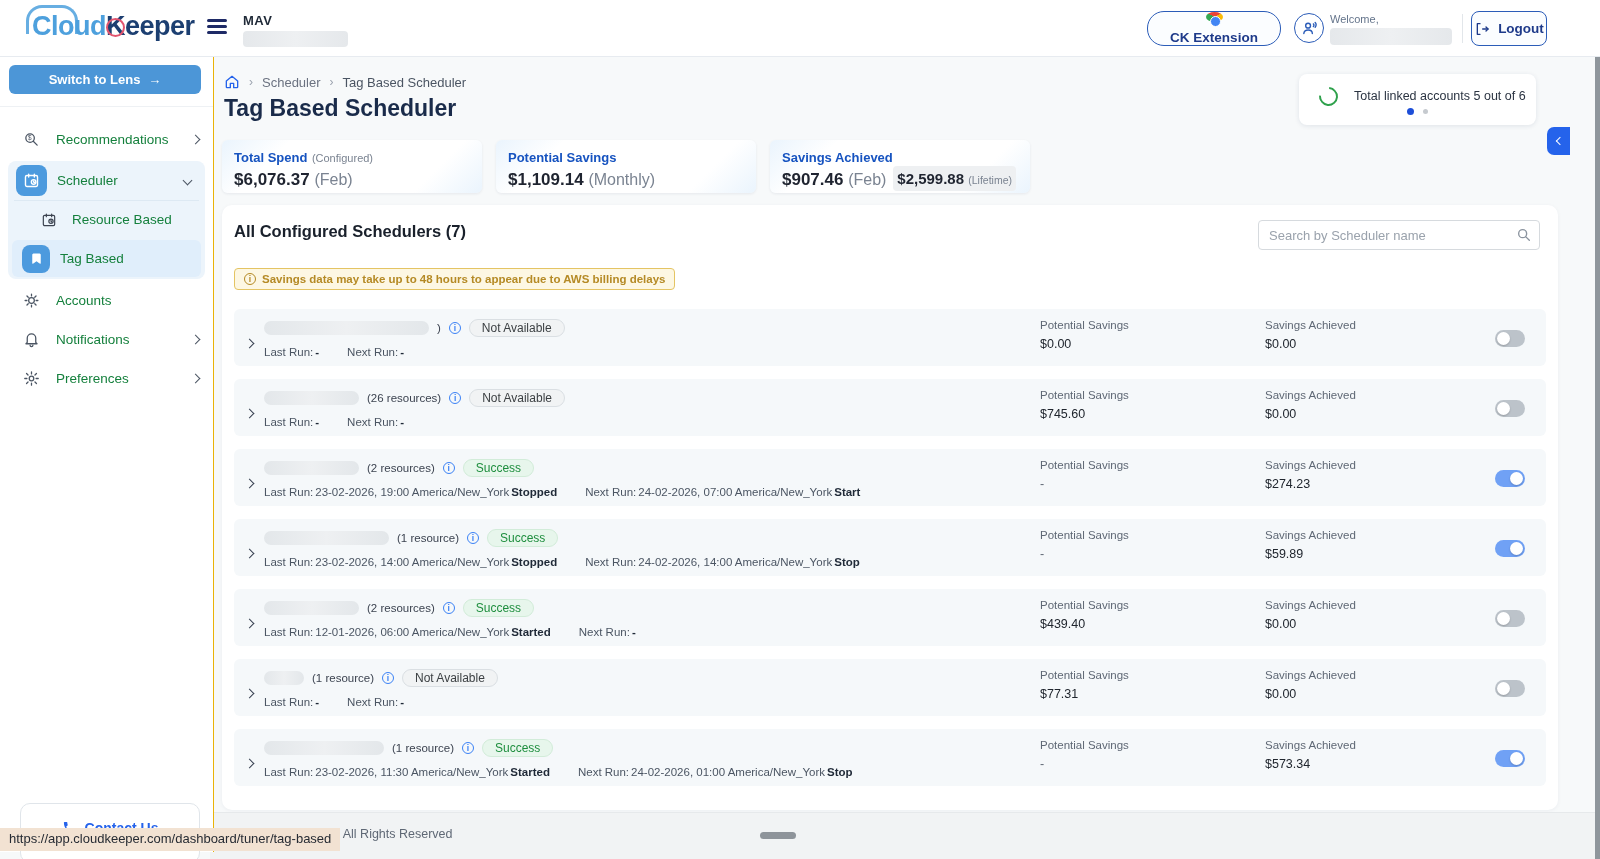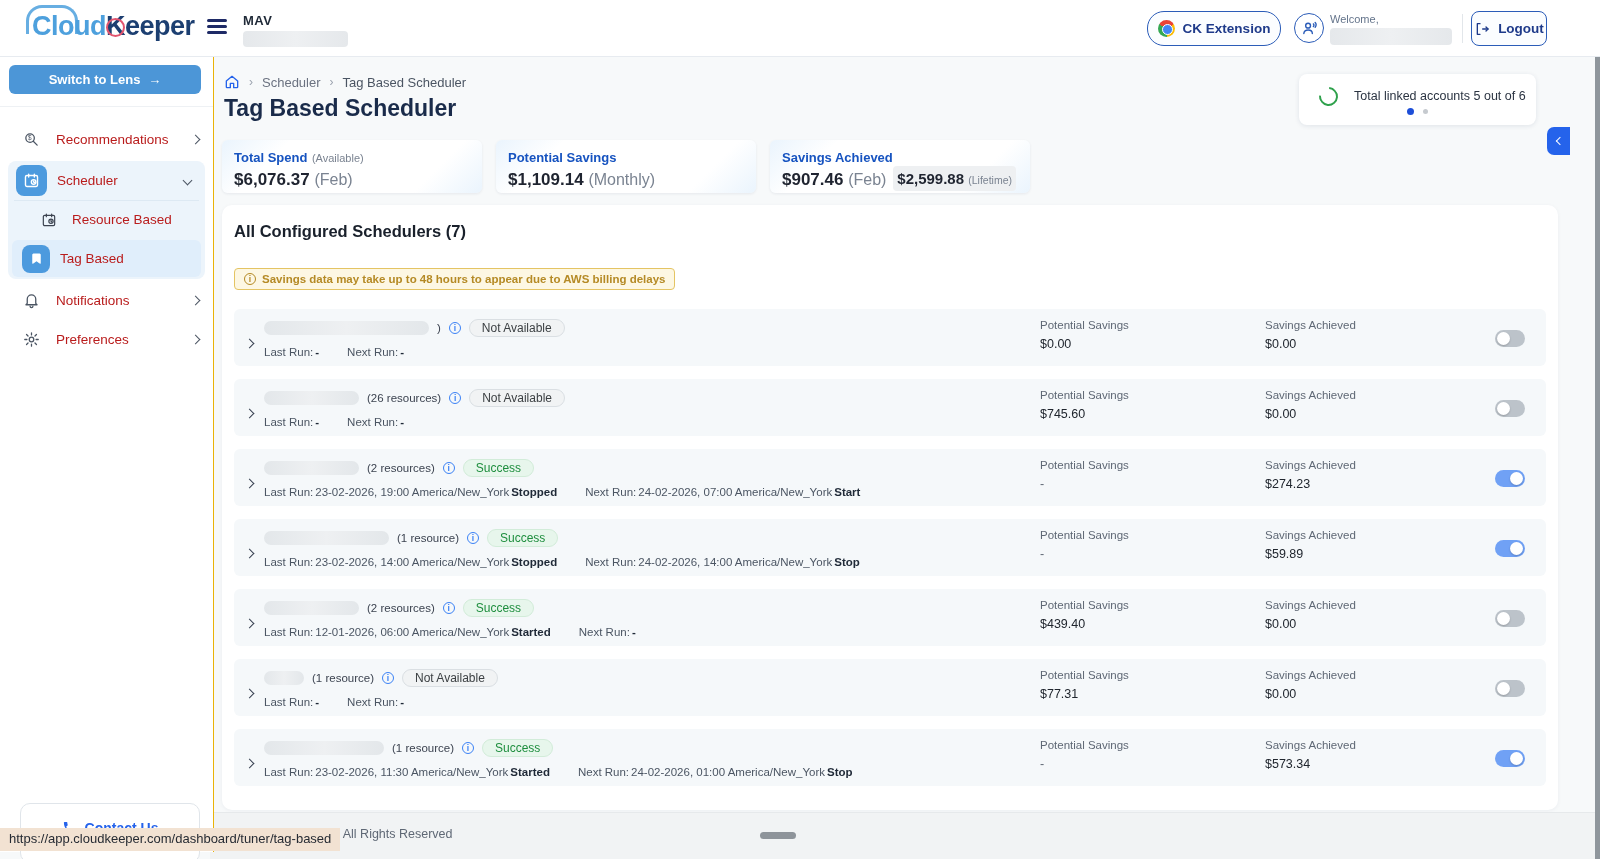"CK Extension" .ck-ext { flex-direction: none -> column }
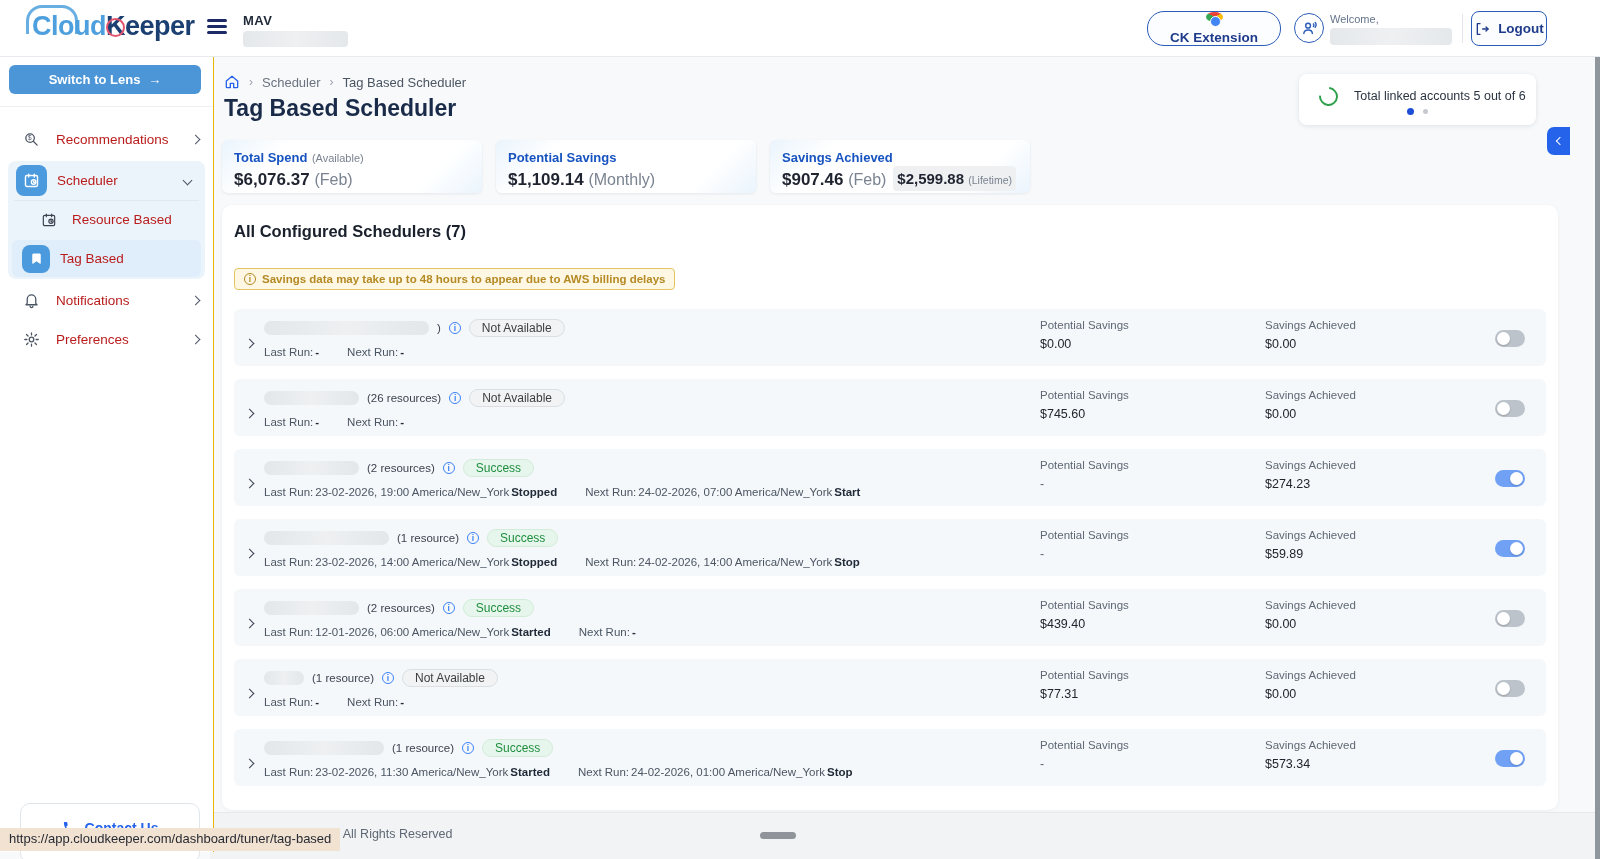"Recommendations" .nav-item { color: #b91c1c -> #15803d }
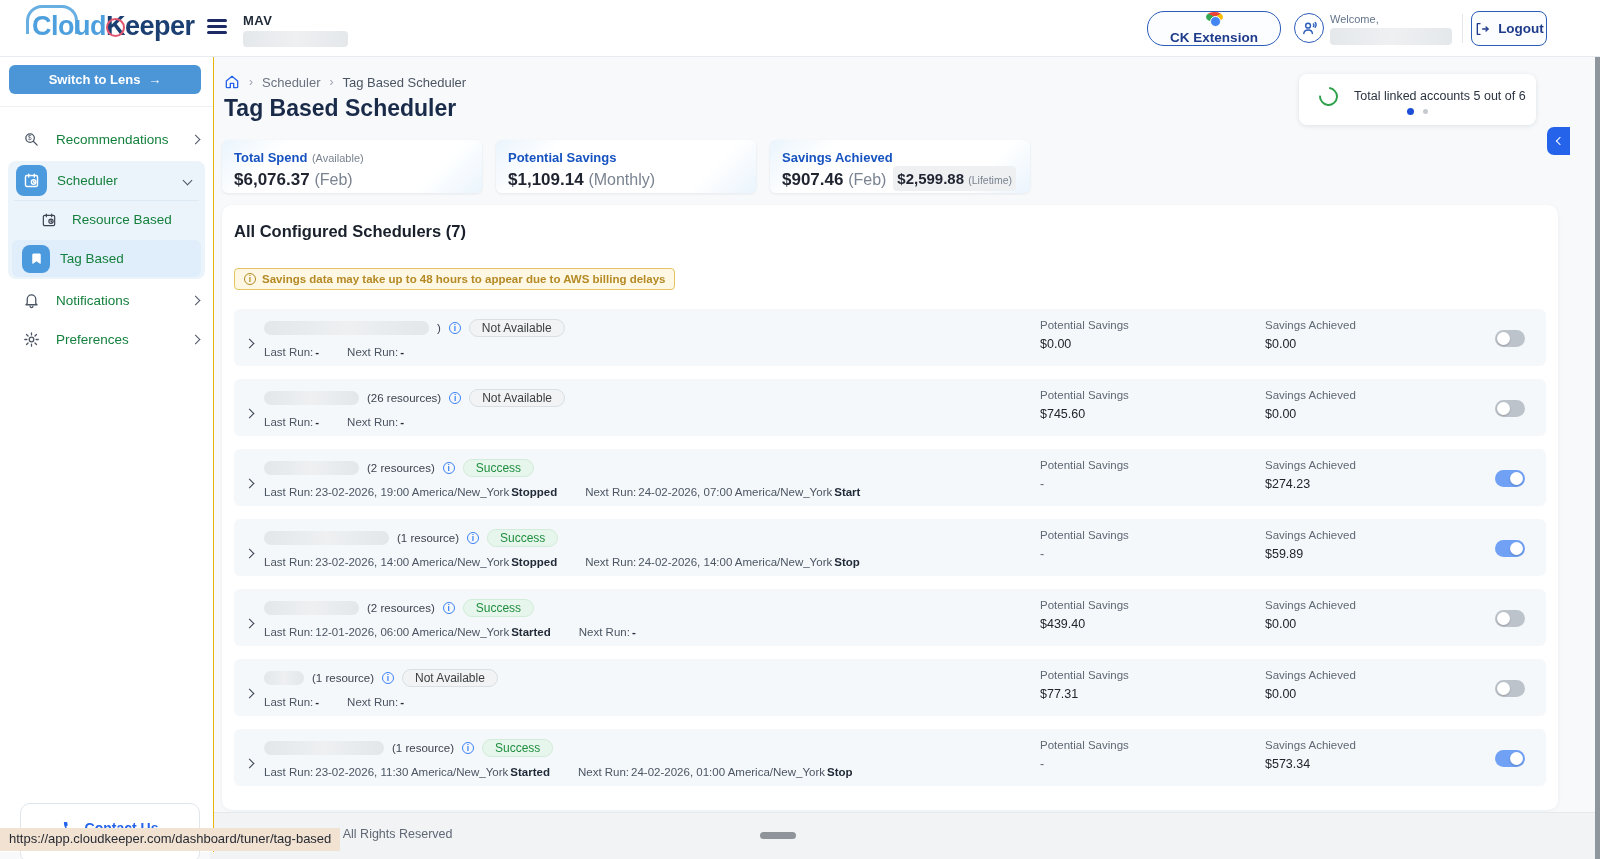"(Available)" span.stat-sub { text: Available -> Configured }
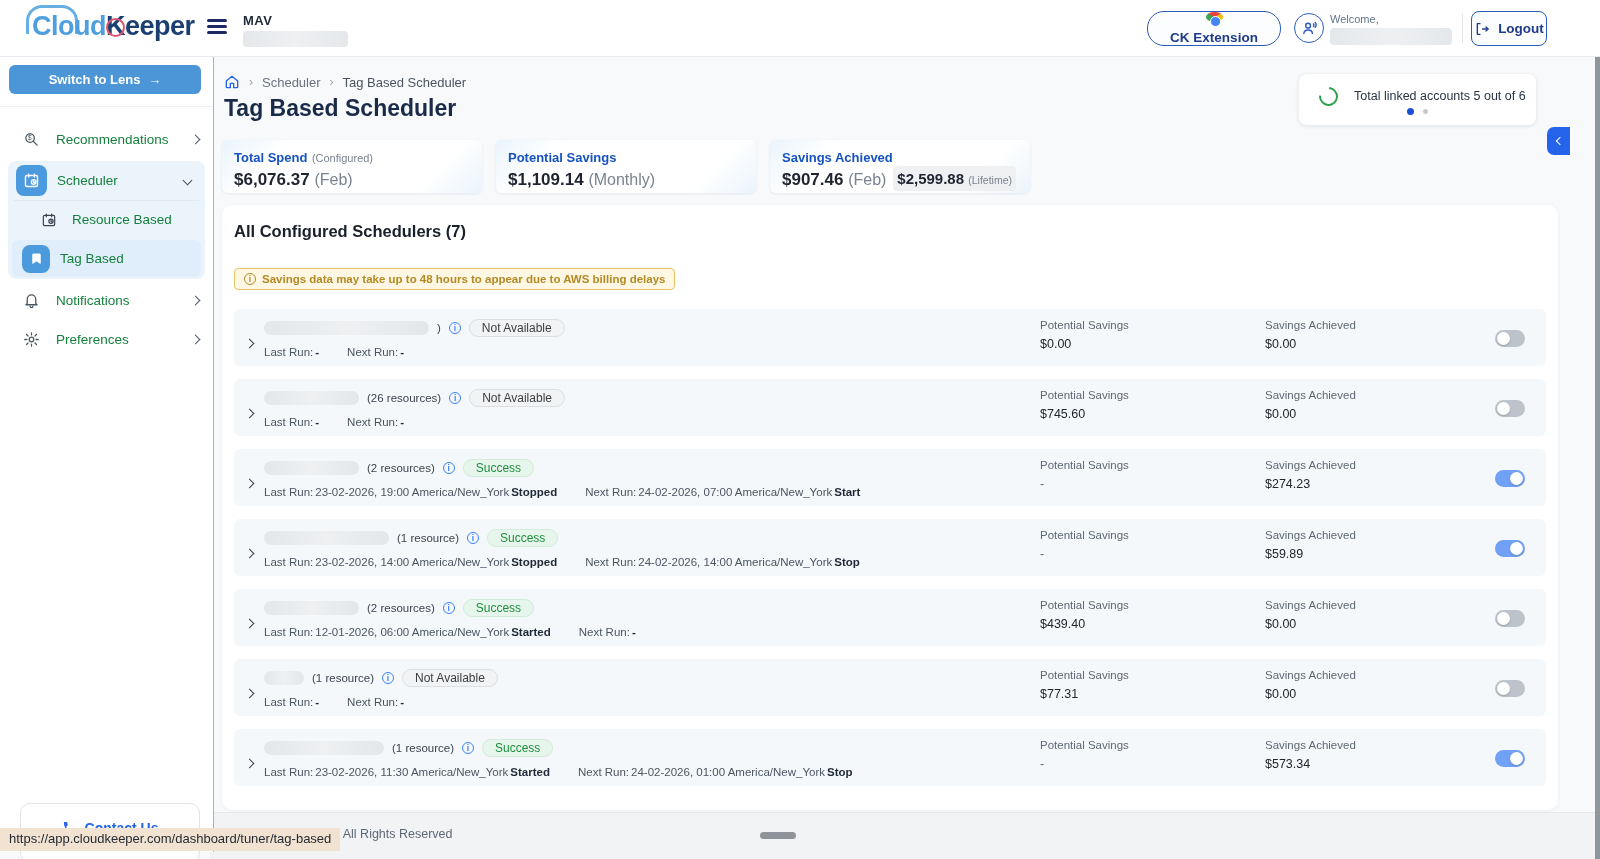"Search by Scheduler name" div.search-wrap { html: none -> <div> <input> <span> <svg> <circle></circle> <path></path> </svg> </span> </div> }
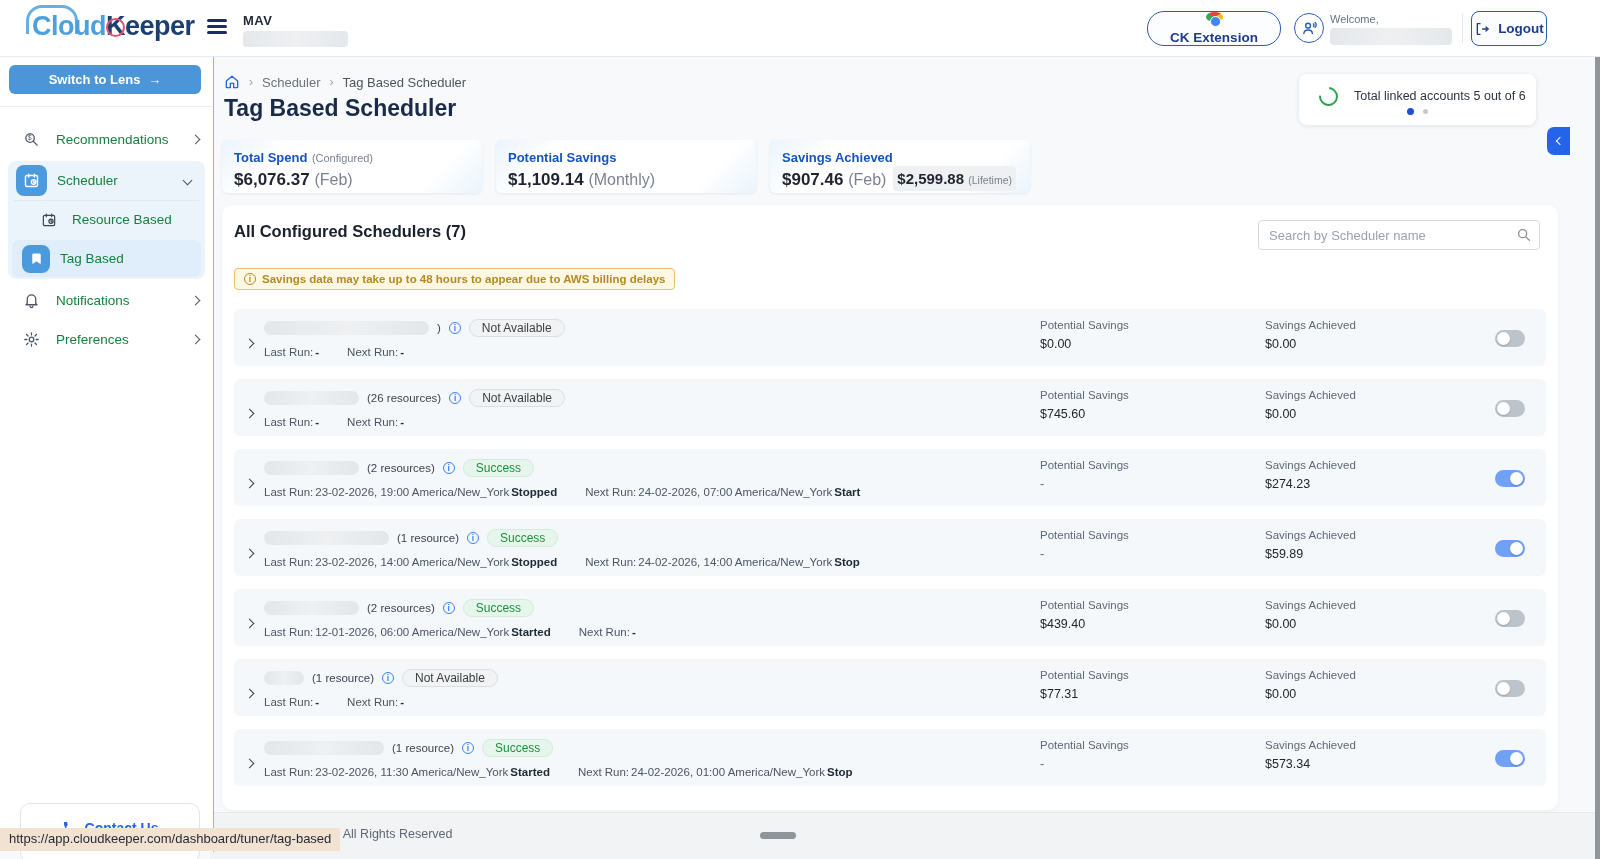"Accounts" div.nav-item { html: none -> <div> <span> <svg> <circle></circle> <path></path> </svg> </span> <span>Accounts</span> </div> }
